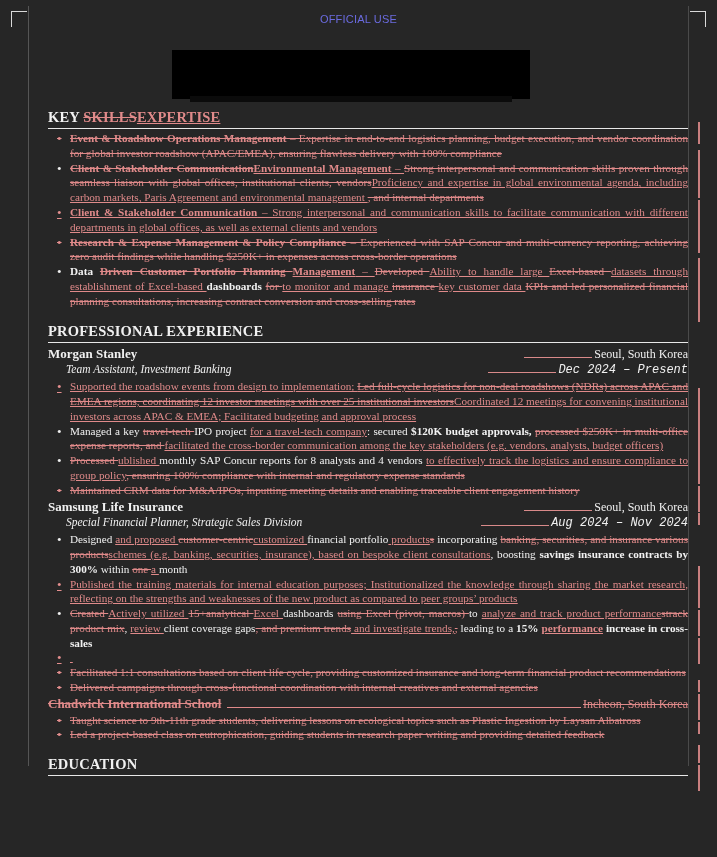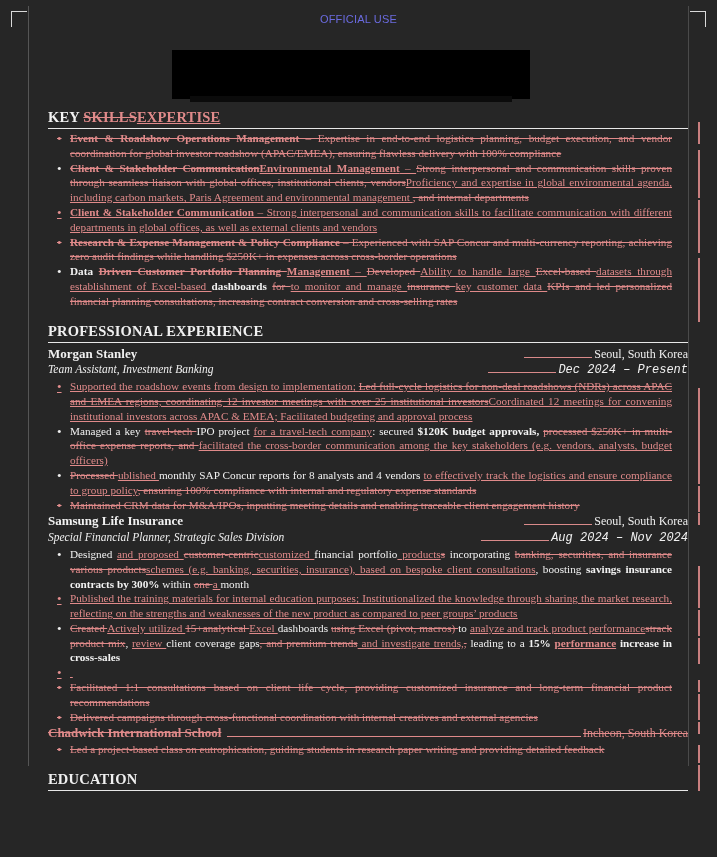"Event & Roadshow Operations Management" li.b { margin: 0 16px 0 0 -> 0 0 0 0 }
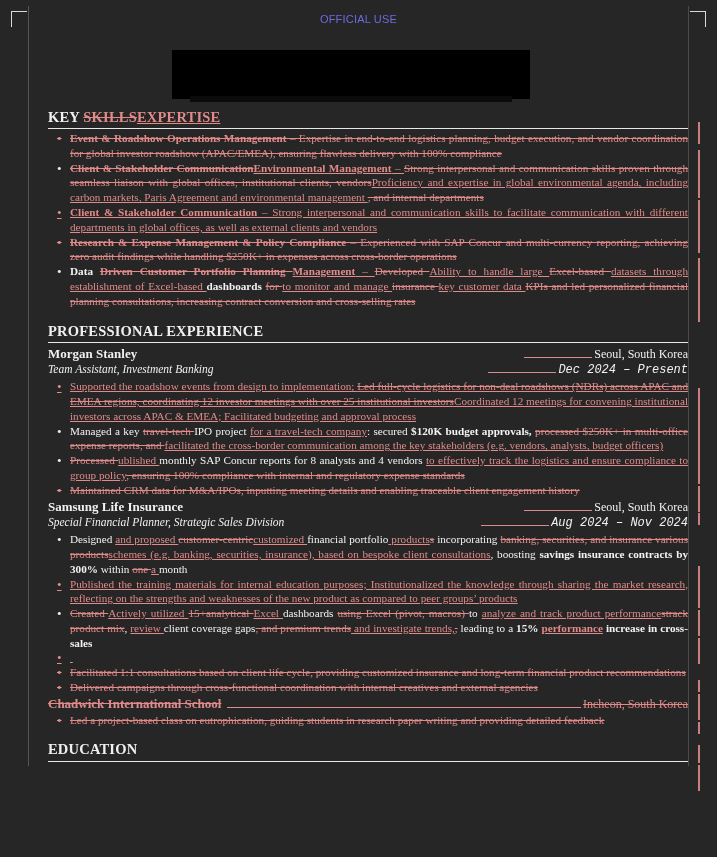"Team Assistant, Investment Banking" .job-left.ital { margin-left: none -> 18px }
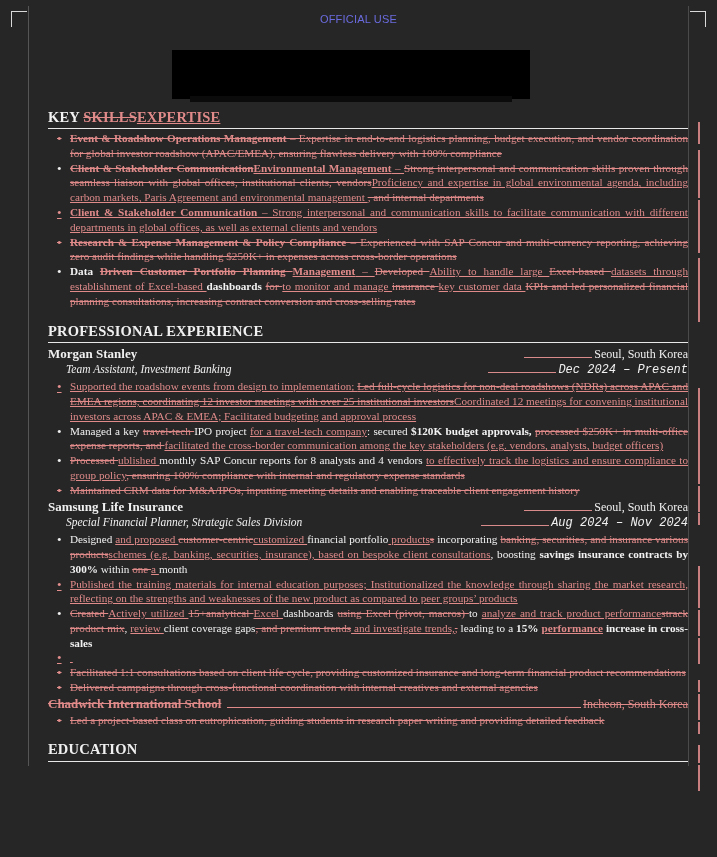"Taught science to 9th-11th grade" li.b { html: none -> <li><span>Taught science to 9th-11th grade students, delivering lessons on ecological topics such as Plastic Ingestion by Laysan Albatross</span></li> }
